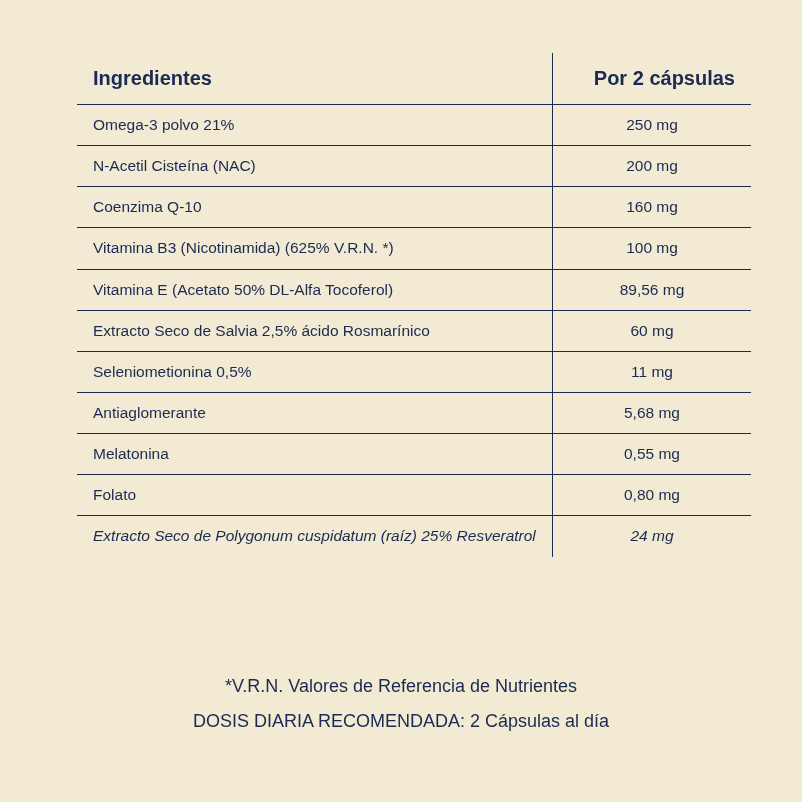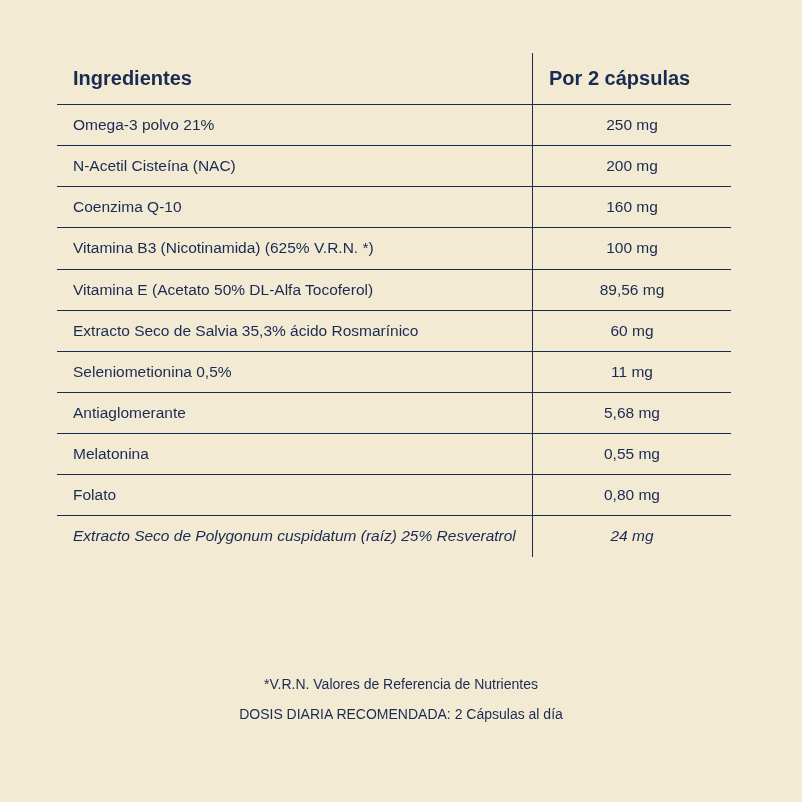"Ingredientes" .table-wrap { left: 56px -> 76px }
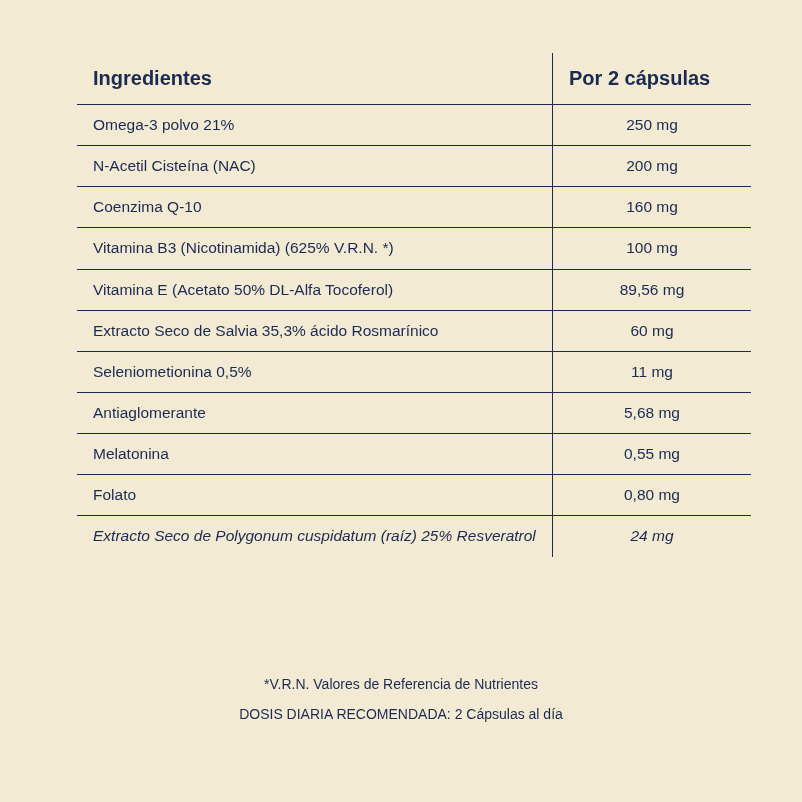"Por 2 cápsulas" table.nutrition thead th.col-amt { text-align: left -> right }
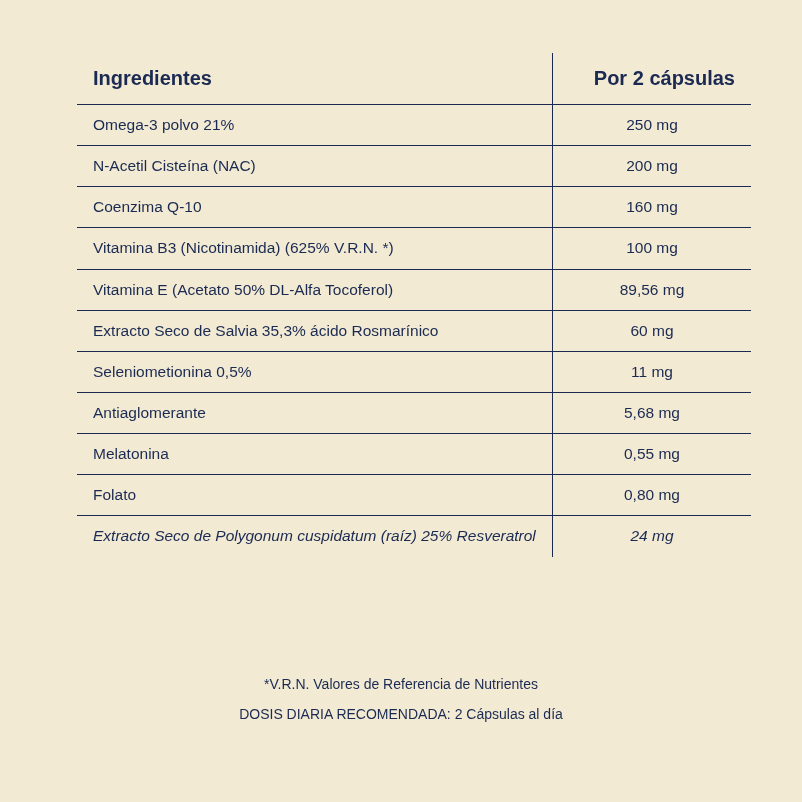"Extracto Seco de Salvia 35,3%" td.ing { text: 35,3% -> 2,5% }
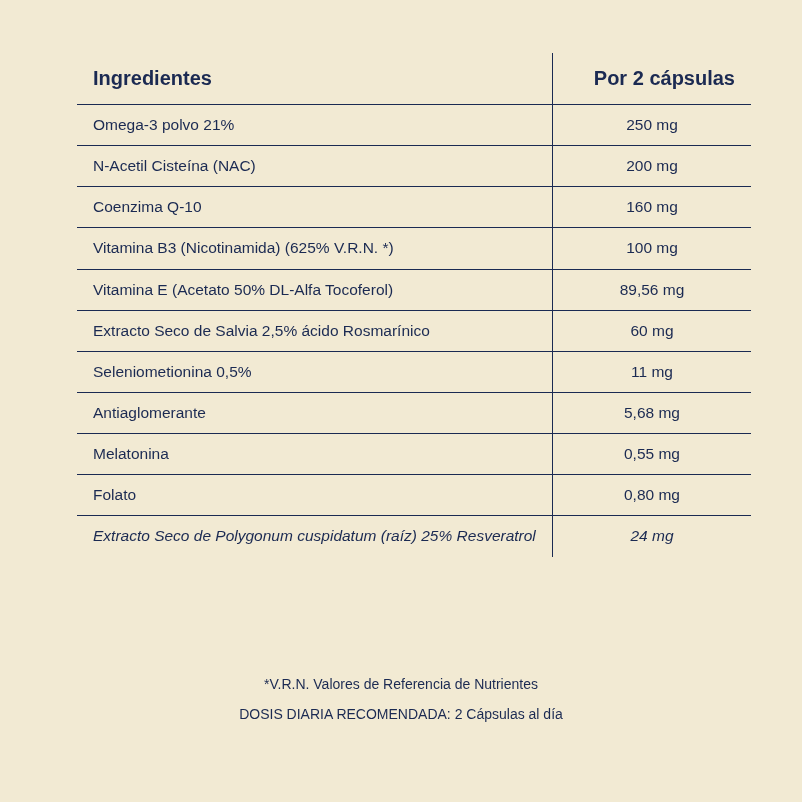"*V.R.N. Valores de Referencia de" .footnotes div { font-size: 14px -> 18px }
